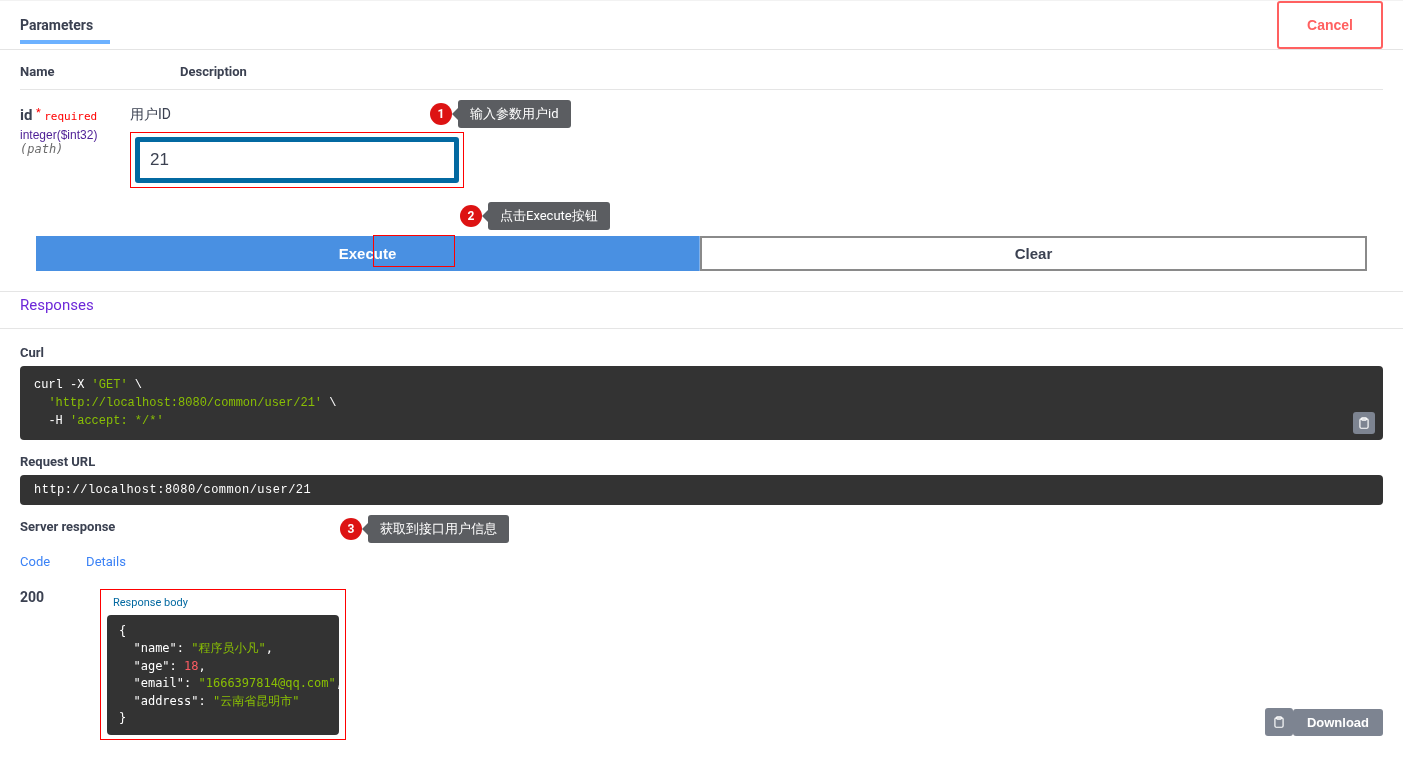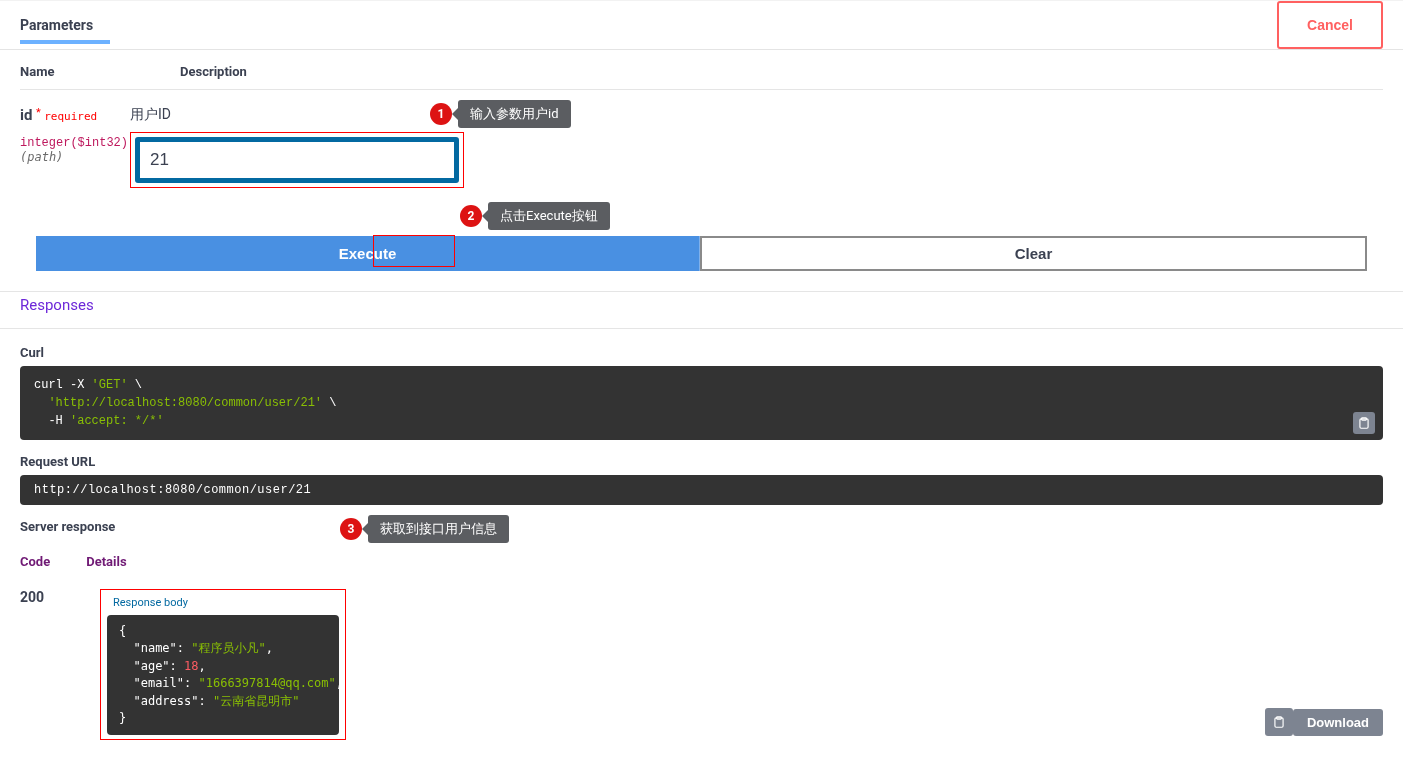"integer($int32)" .param-type { color: #be185d -> #4c1d95; font-family: Liberation Mono, monospace -> Liberation Sans, sans-serif; margin-top: 12px -> 4px }
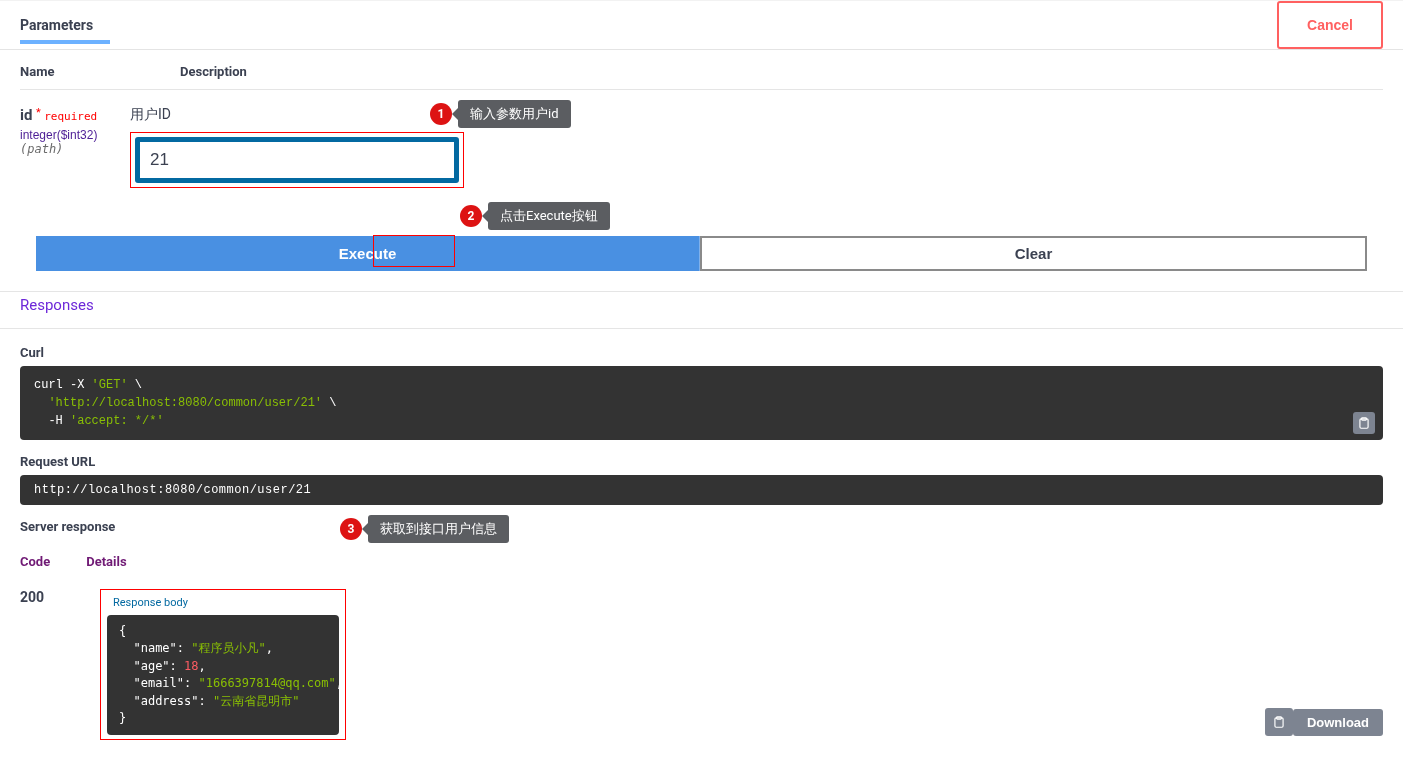"Code" .code-details { color: #701a75 -> #3b82f6; font-weight: 700 -> 400 }
